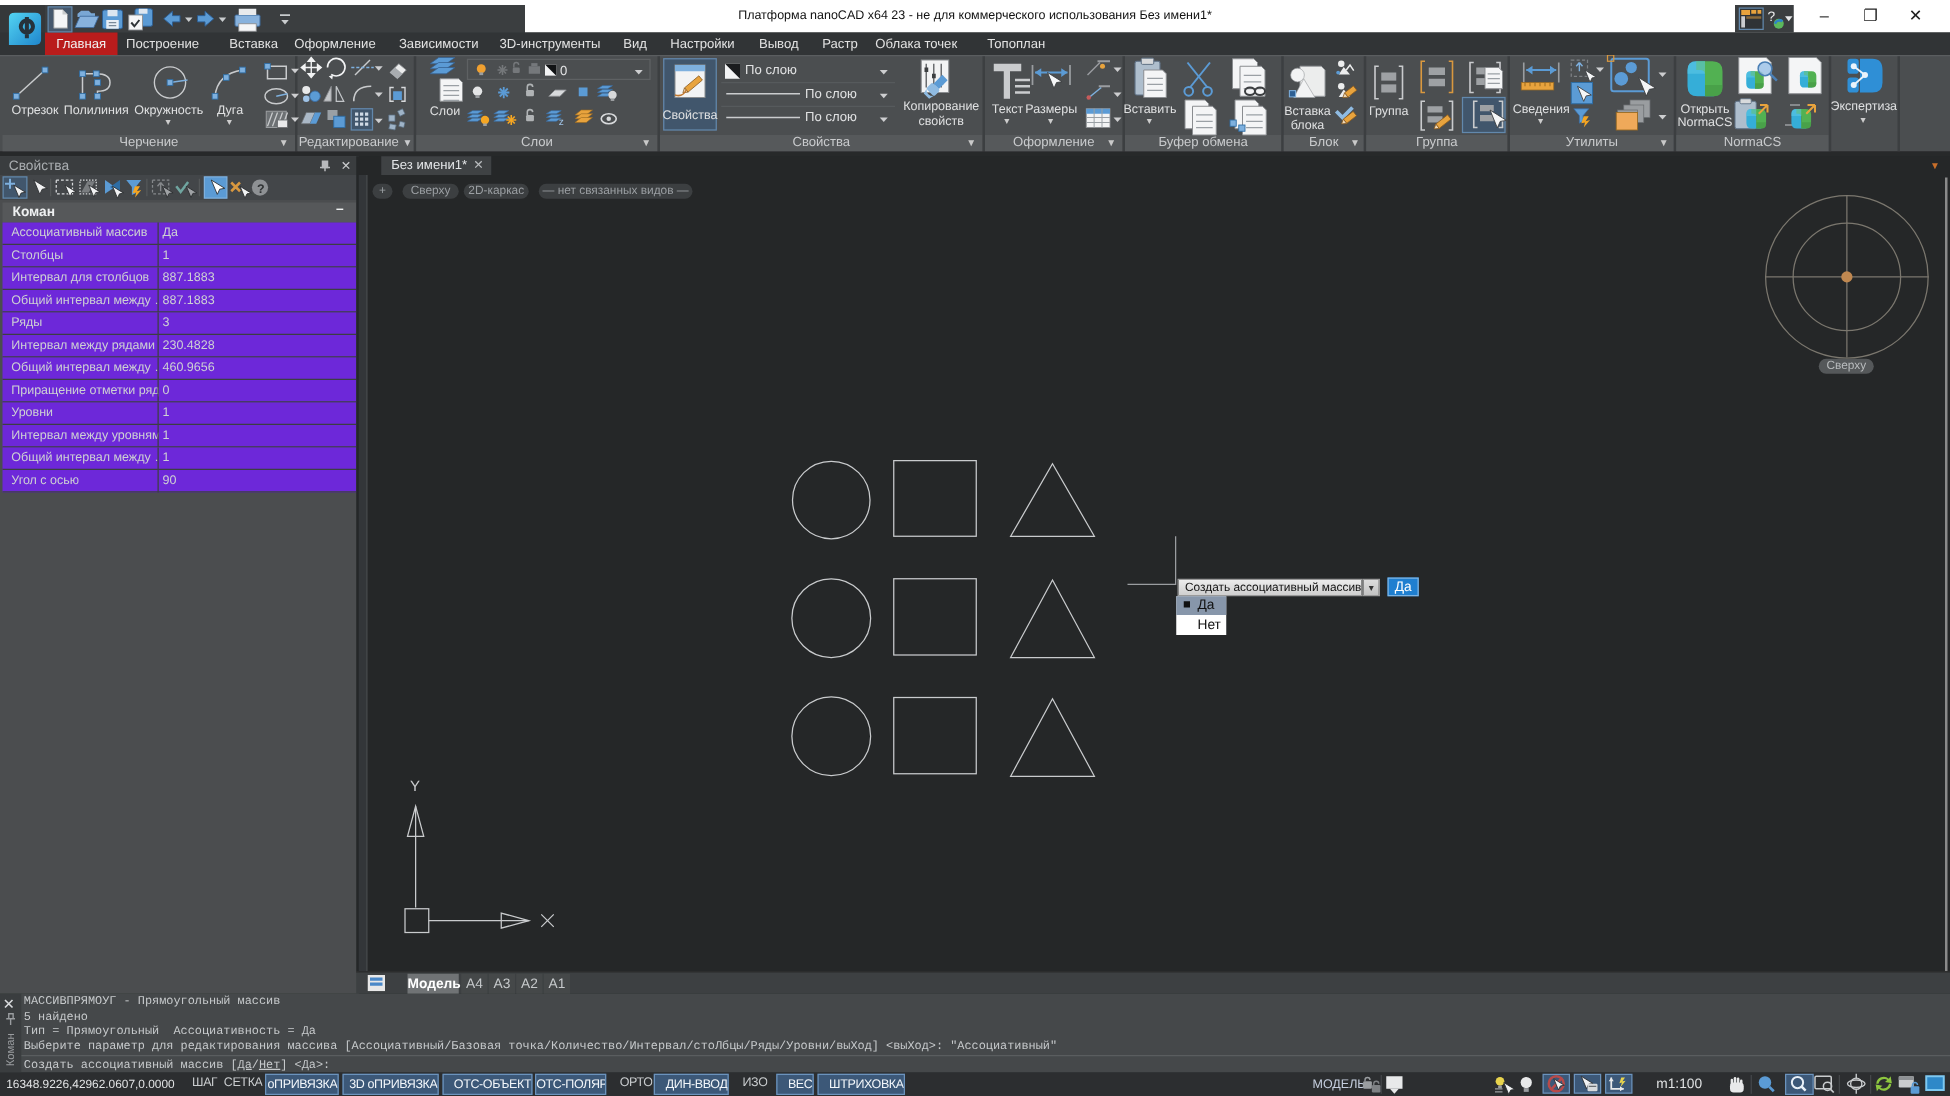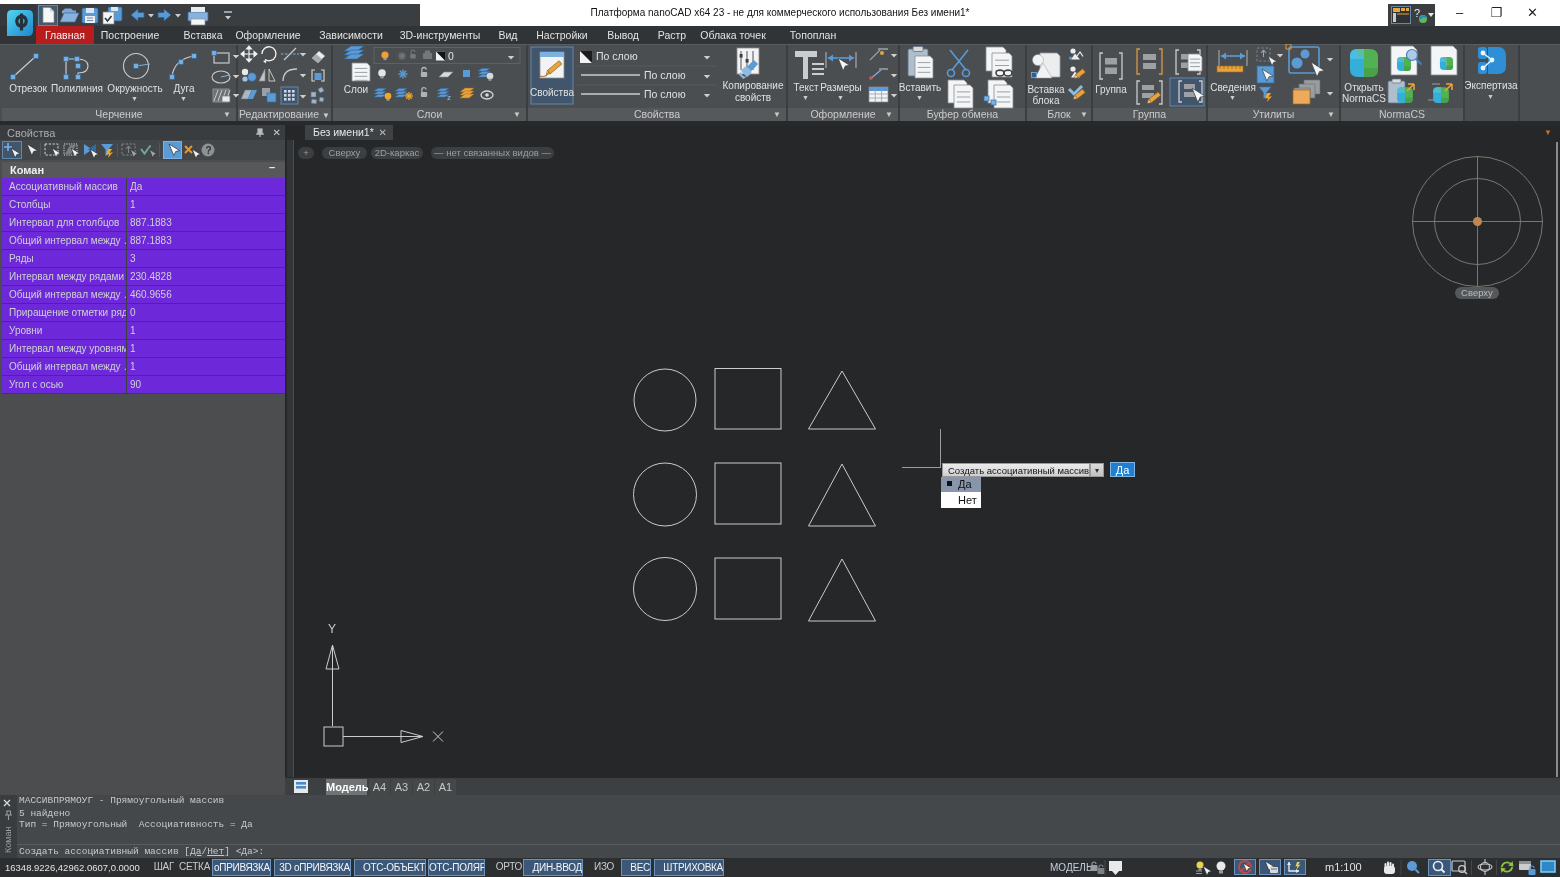"Выберите параметр для редактирования" div.cline { html: none -> <div>Выберите параметр для редактирования массива [Ассоциативный/Базовая точка/Количество/Интервал/стоЛбцы/Ряды/Уровни/выХод] &lt;выХод&gt;: "Ассоциативный"</div> }
